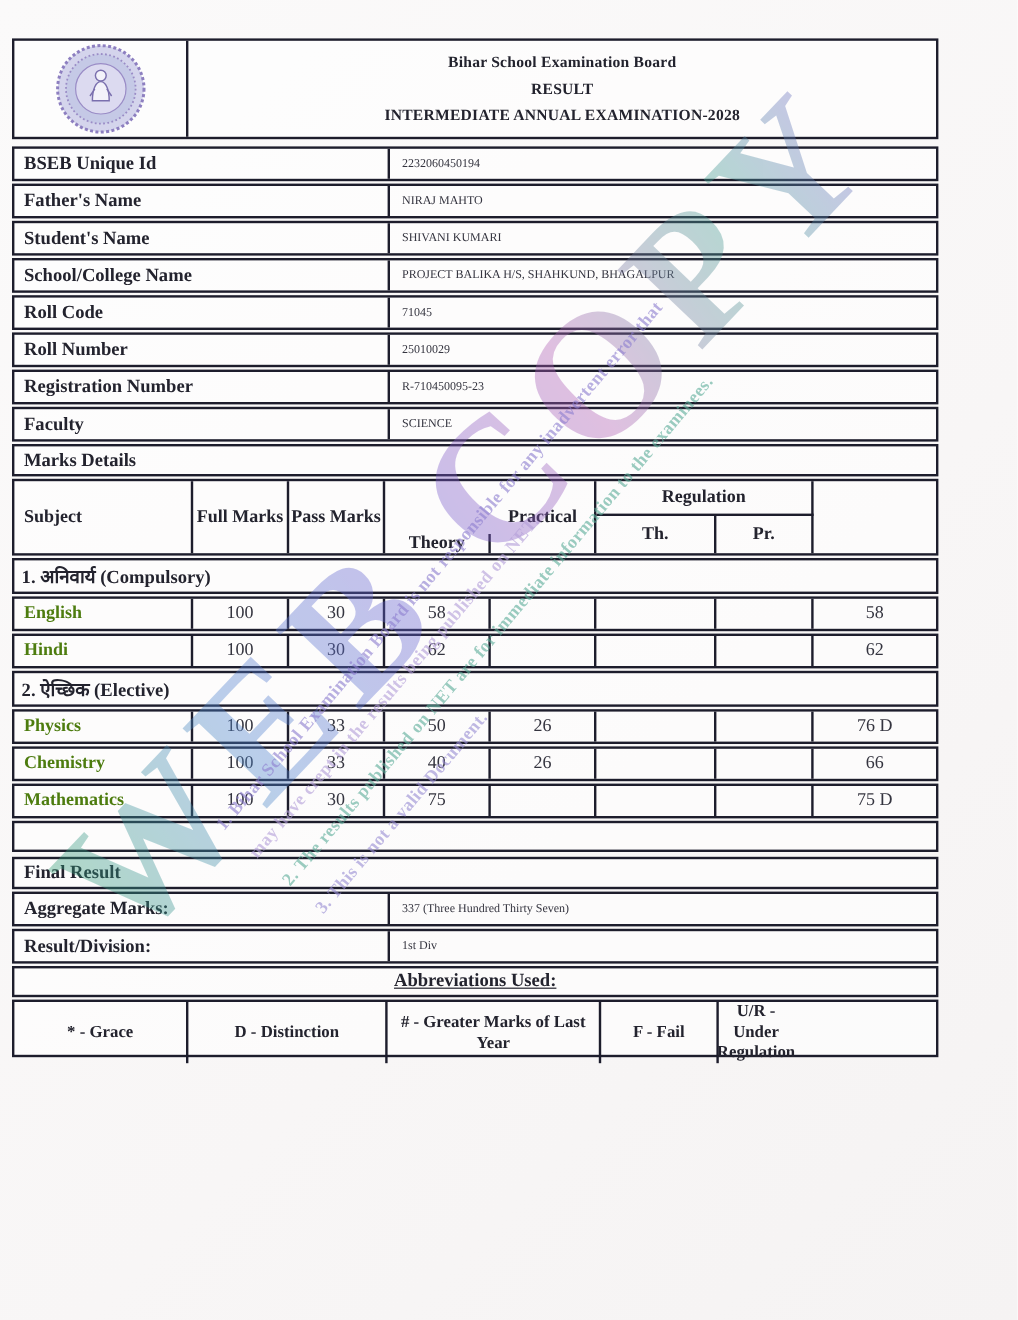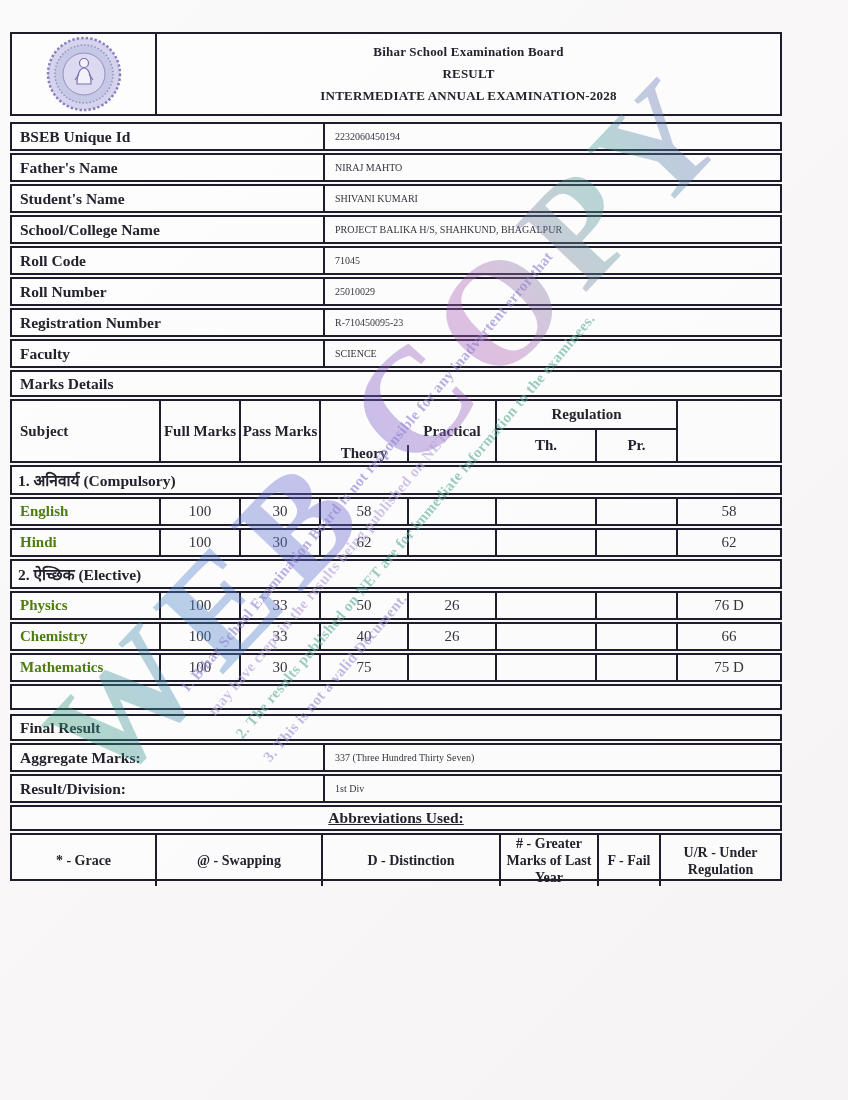"@ - Swapping" div.acell { html: <div>@ - Swapping</div> -> none }
